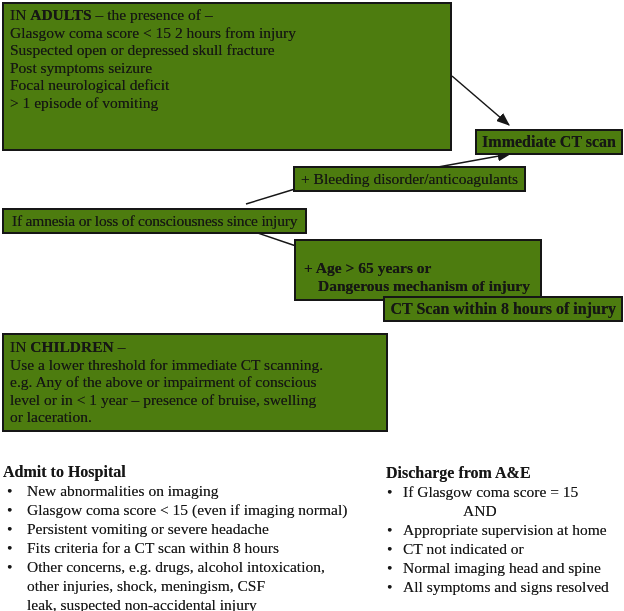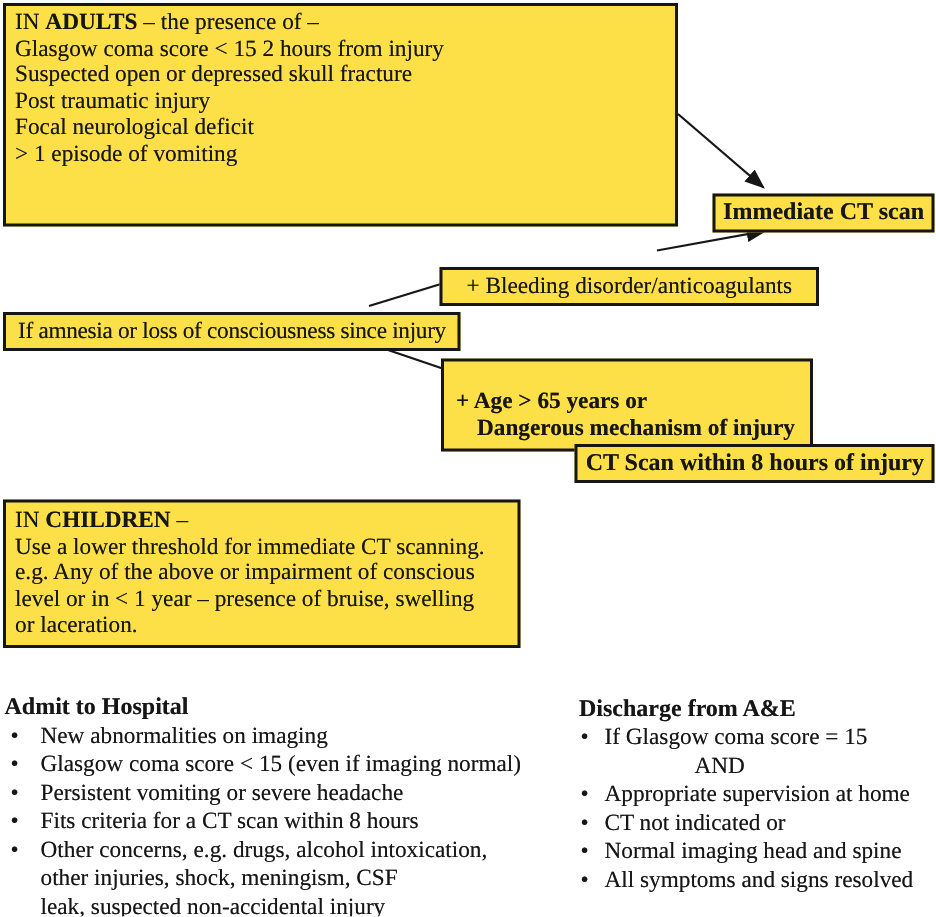"IN ADULTS – the presence" .box { background: #fde047 -> #4d7c0f }
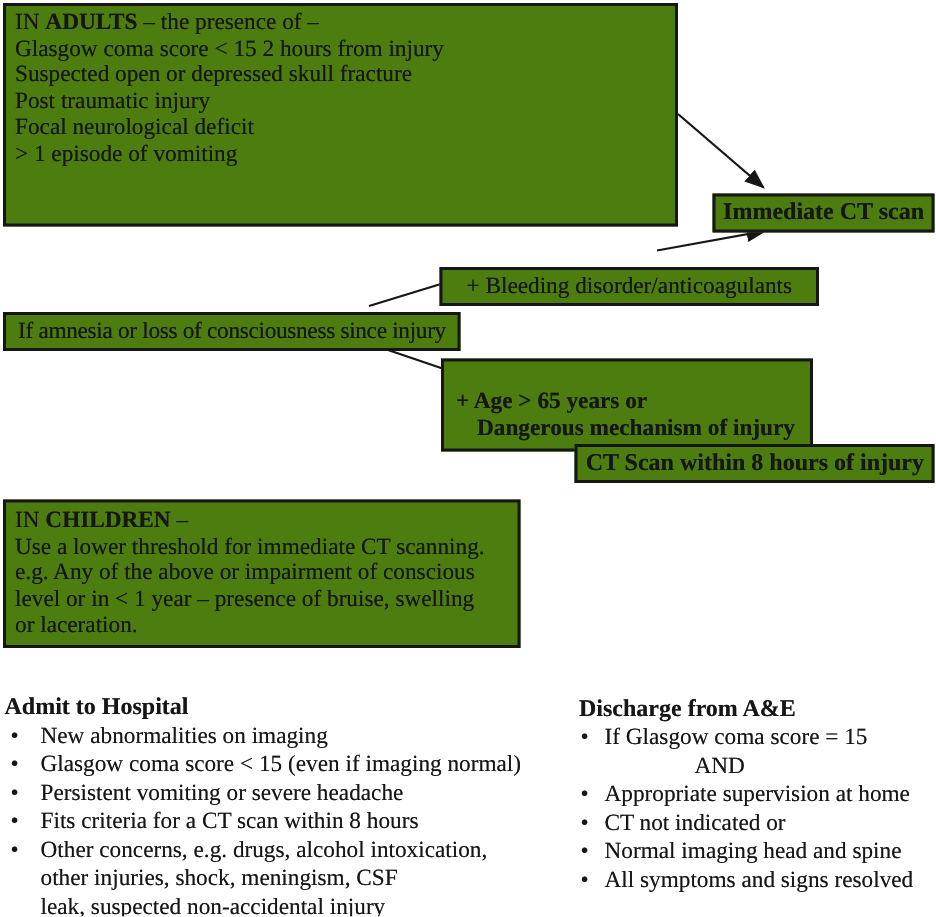"Post traumatic injury" div.line { text: traumatic injury -> symptoms seizure }
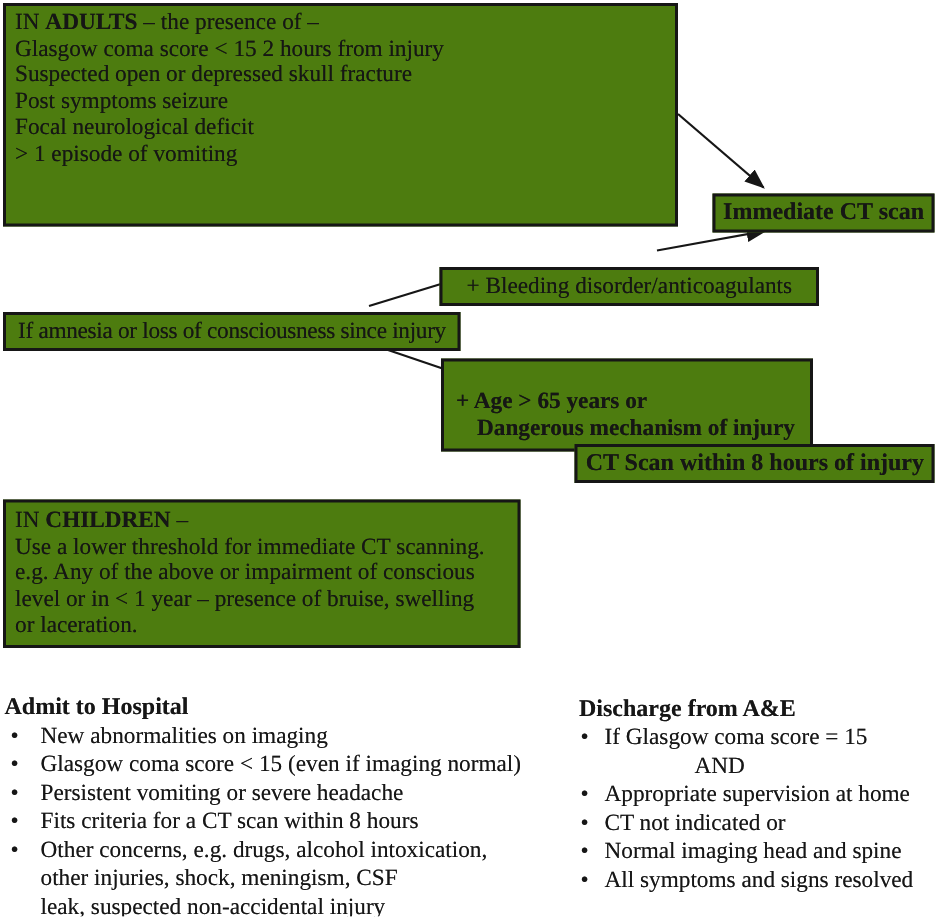"+ Bleeding disorder/anticoagulants" .bleeding-box { margin-top: 12px -> none; padding: 2px 16px -> 2px 6px }
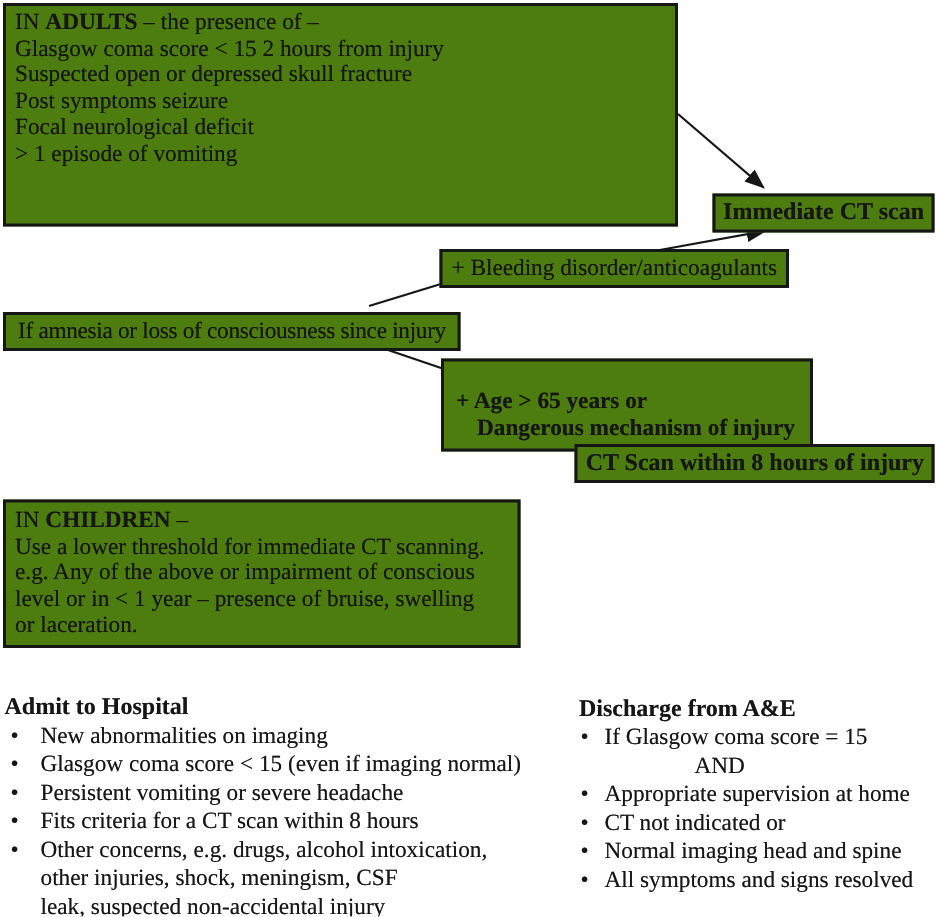"IN CHILDREN –" .children-box { width: 345px -> 386px }
